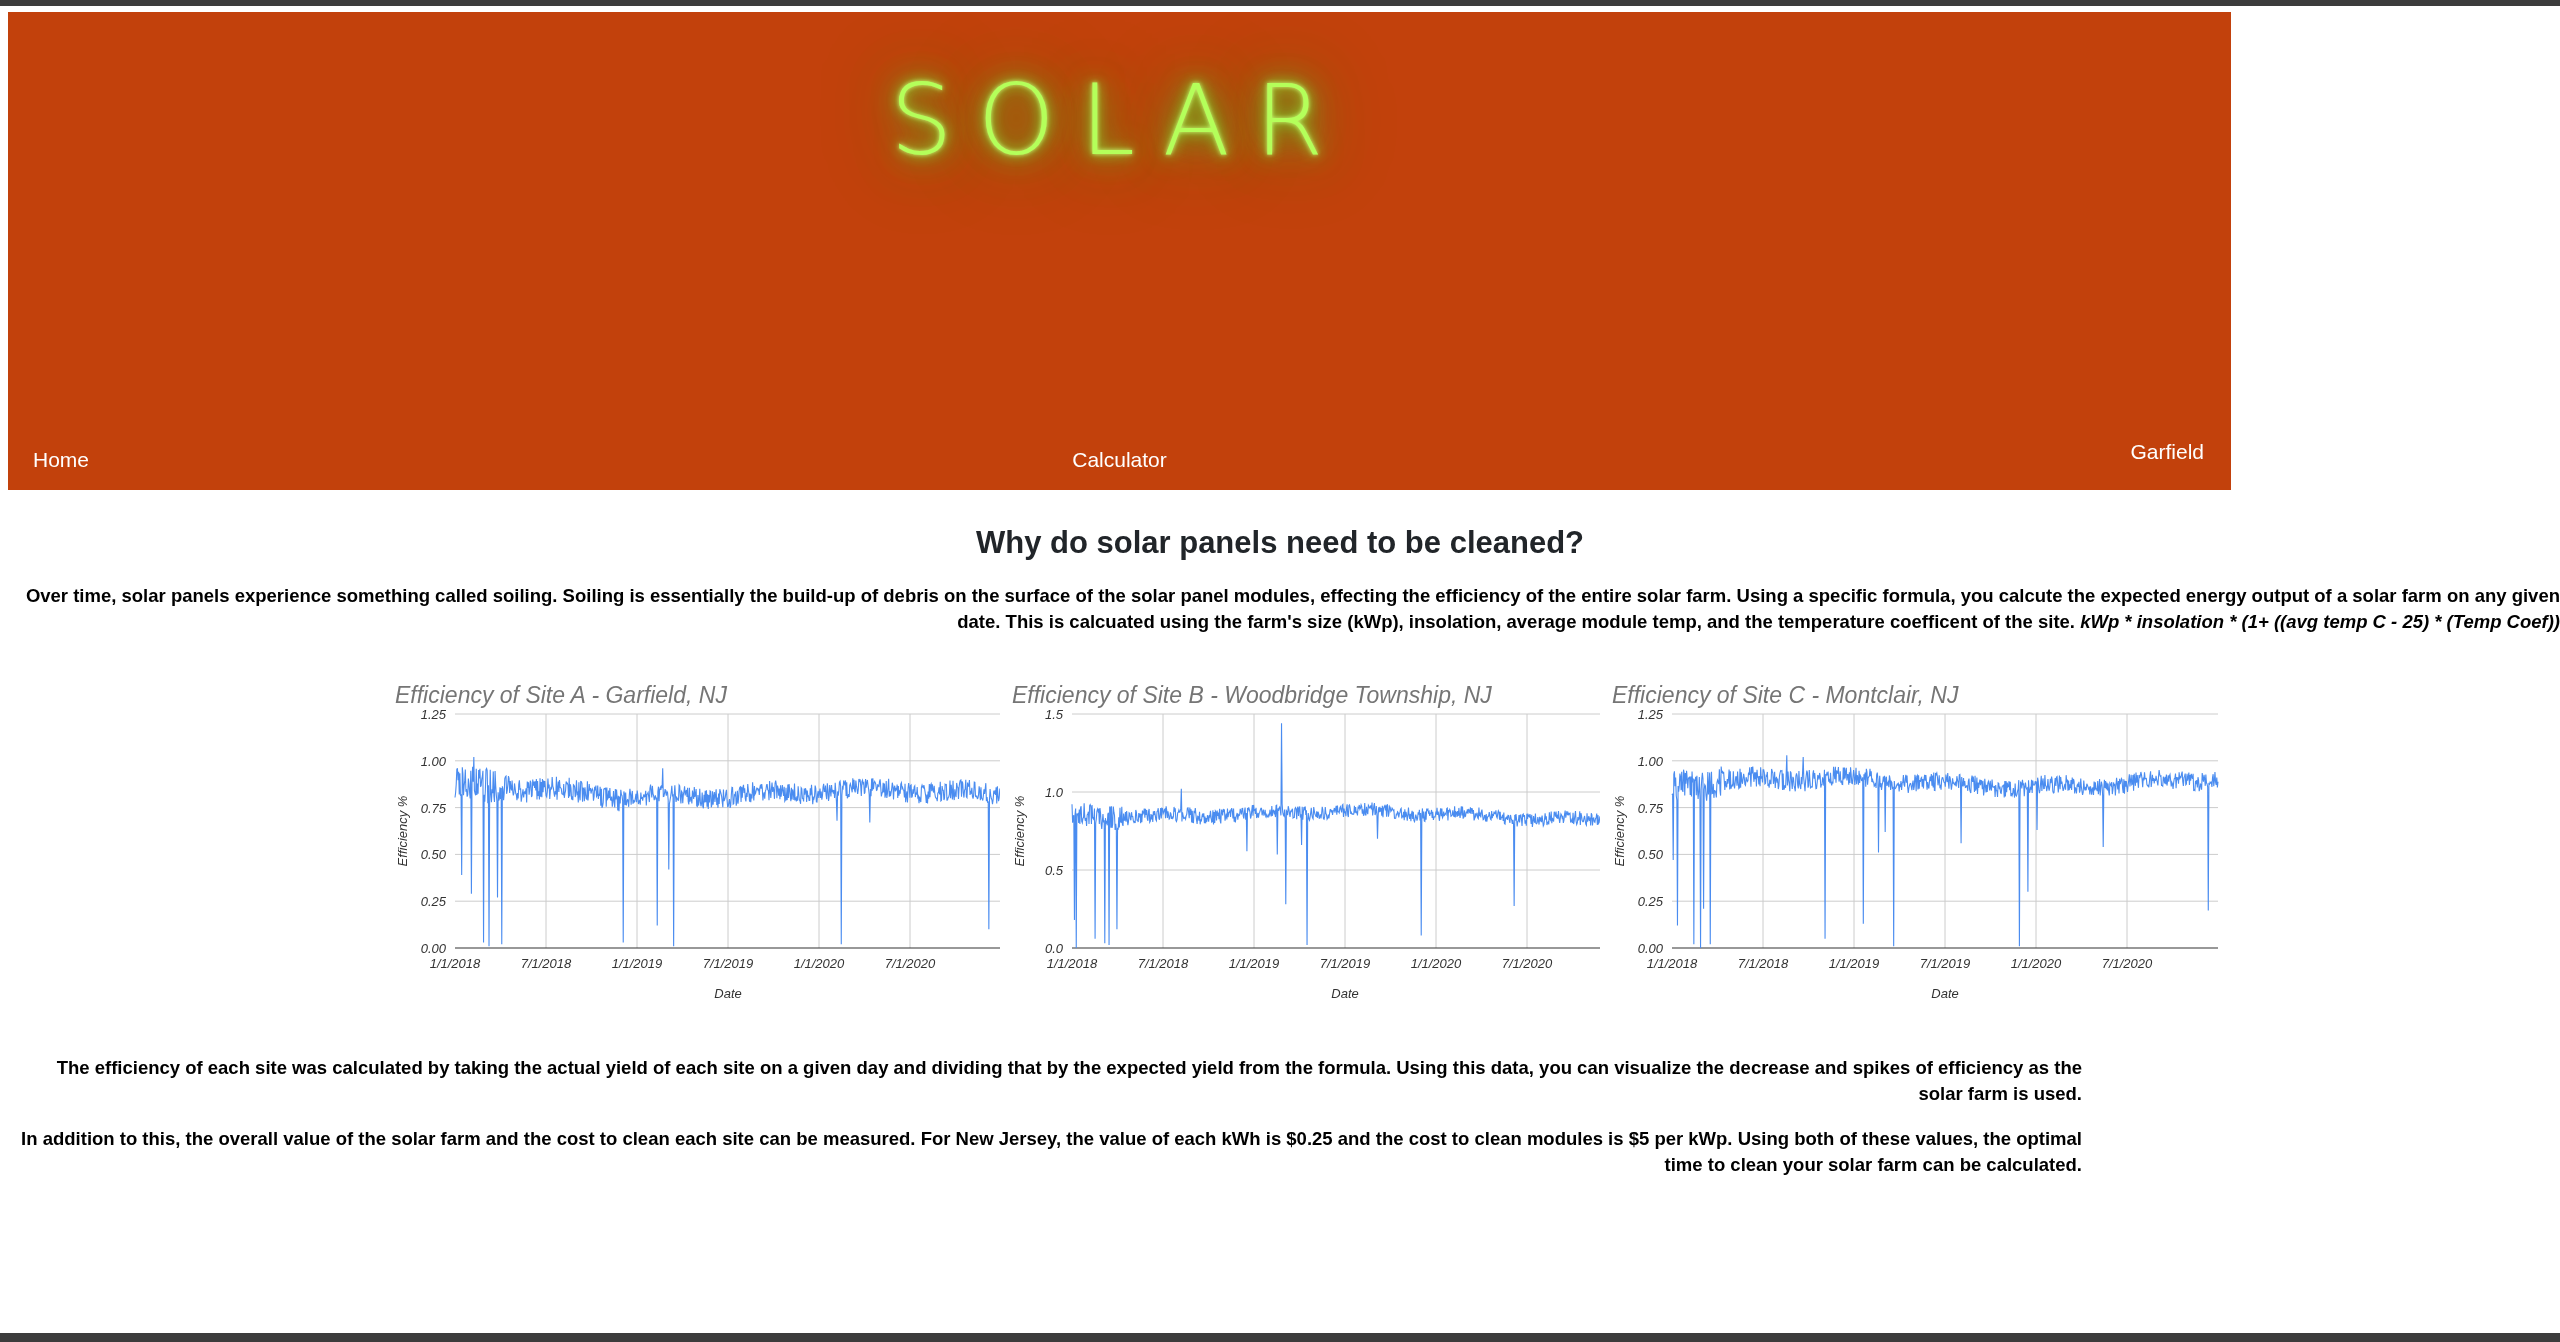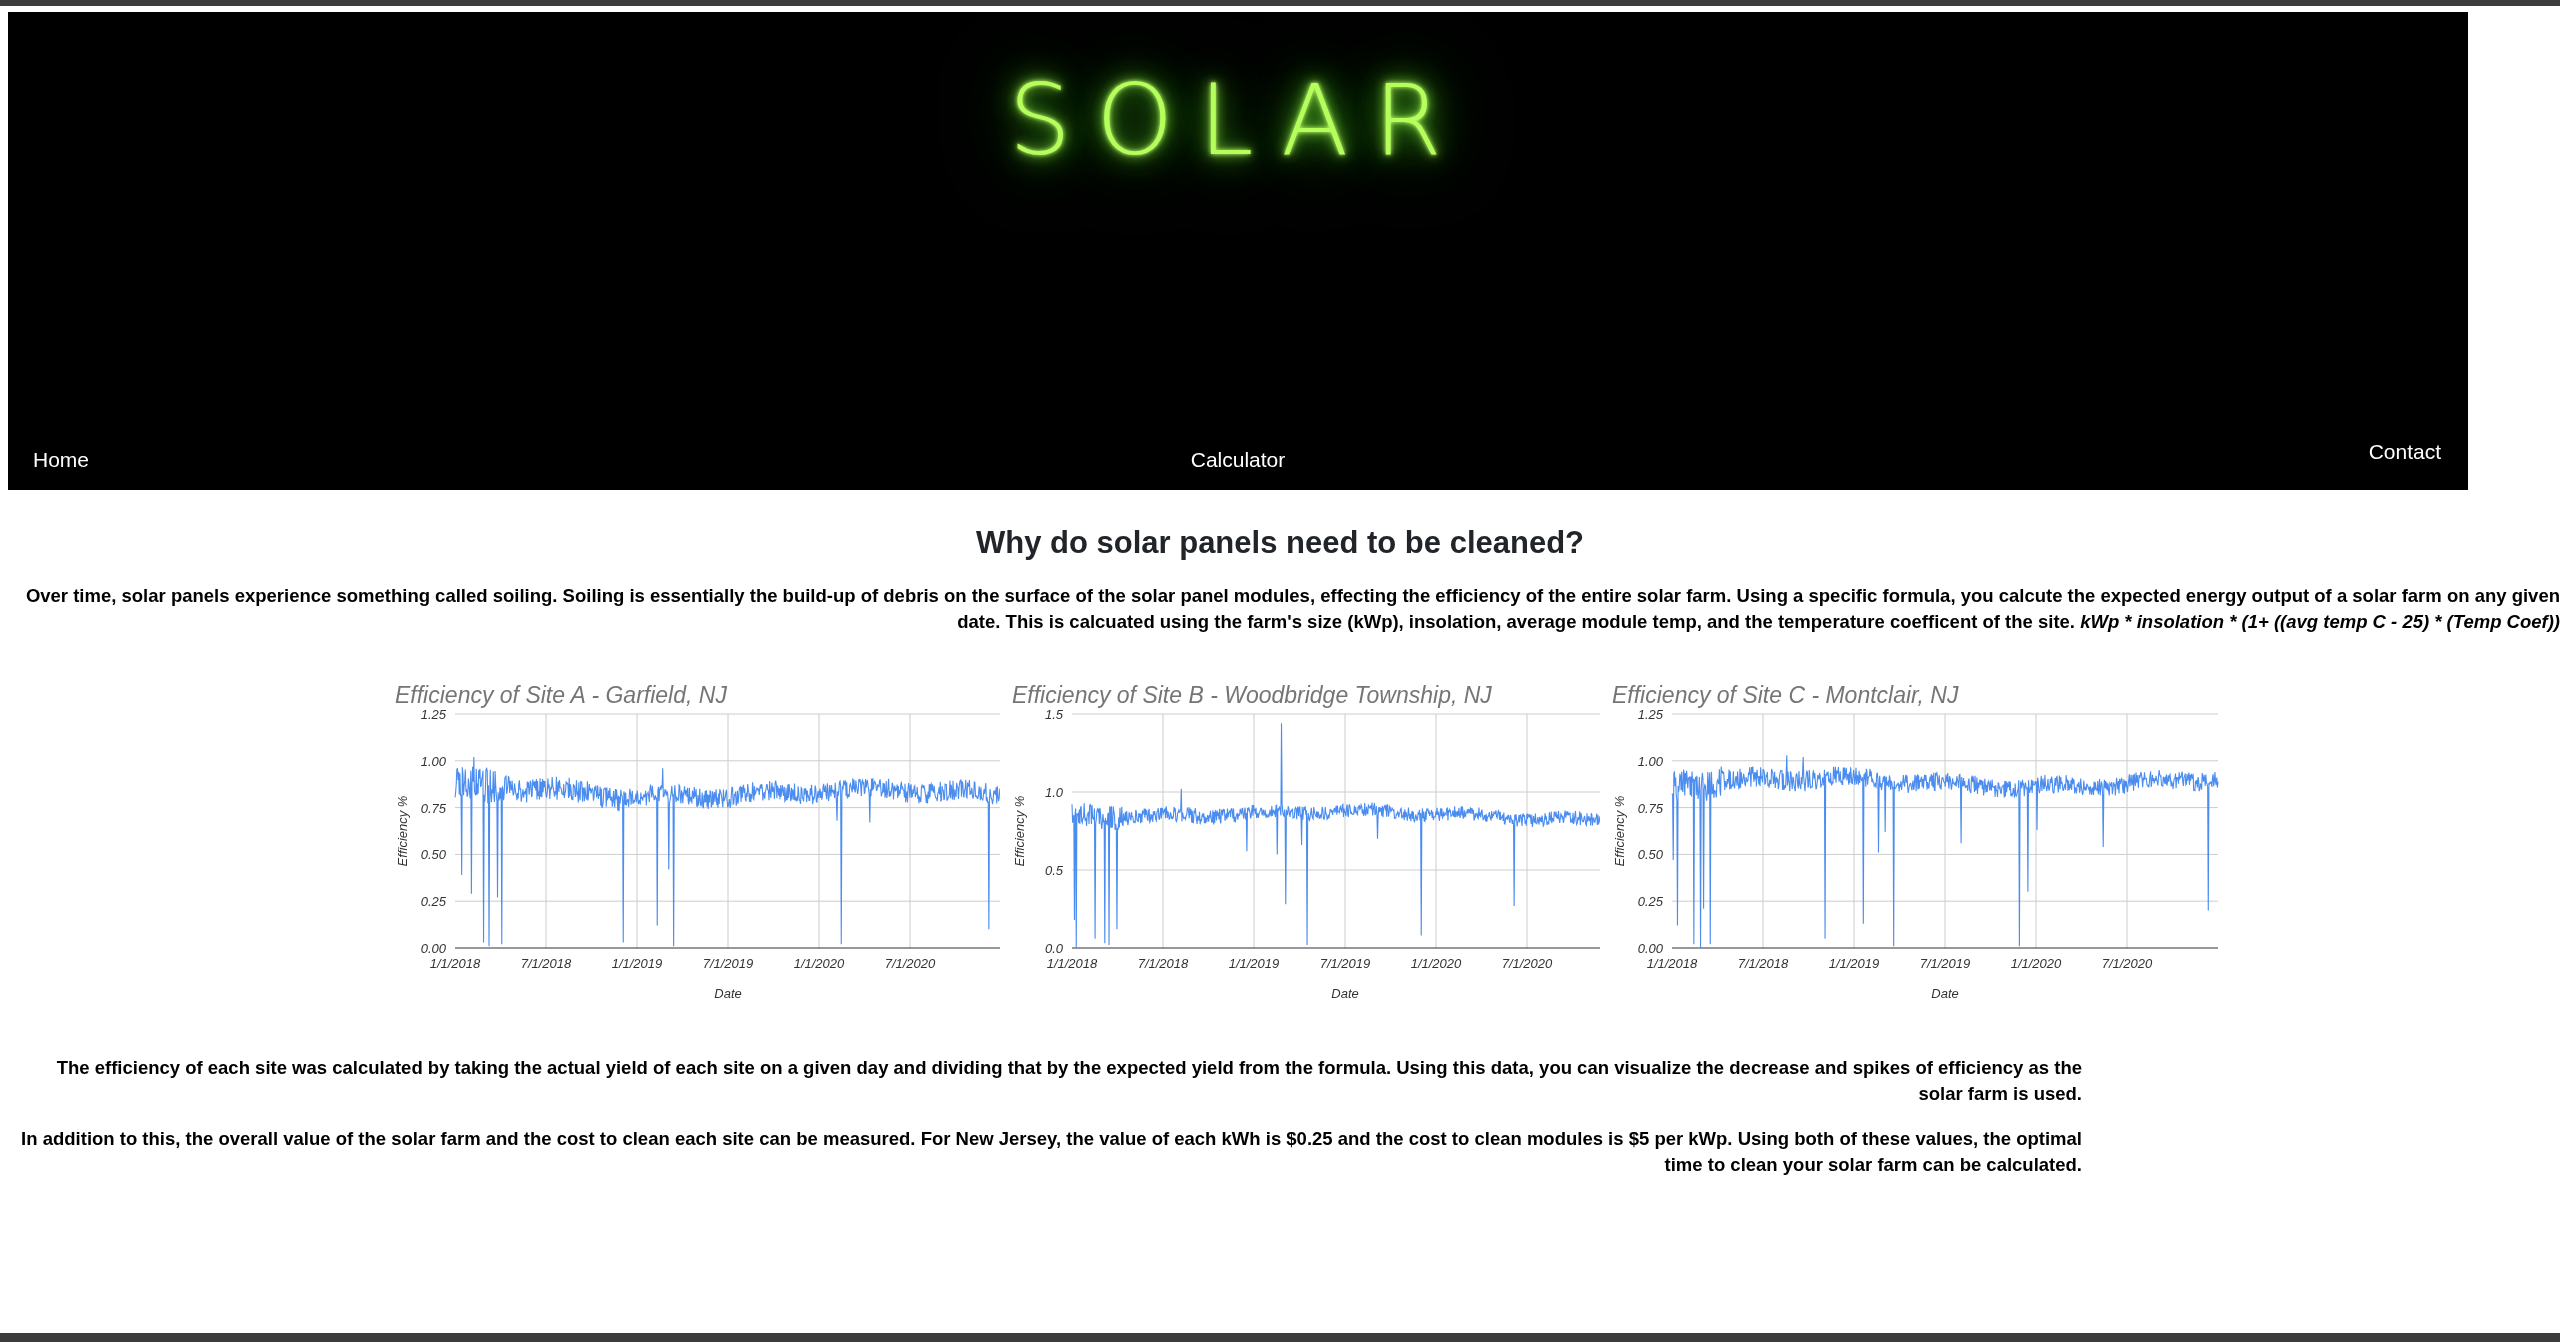"SOLAR" .hero { background: #000000 -> #c2410c; width: 2460px -> 2223px }
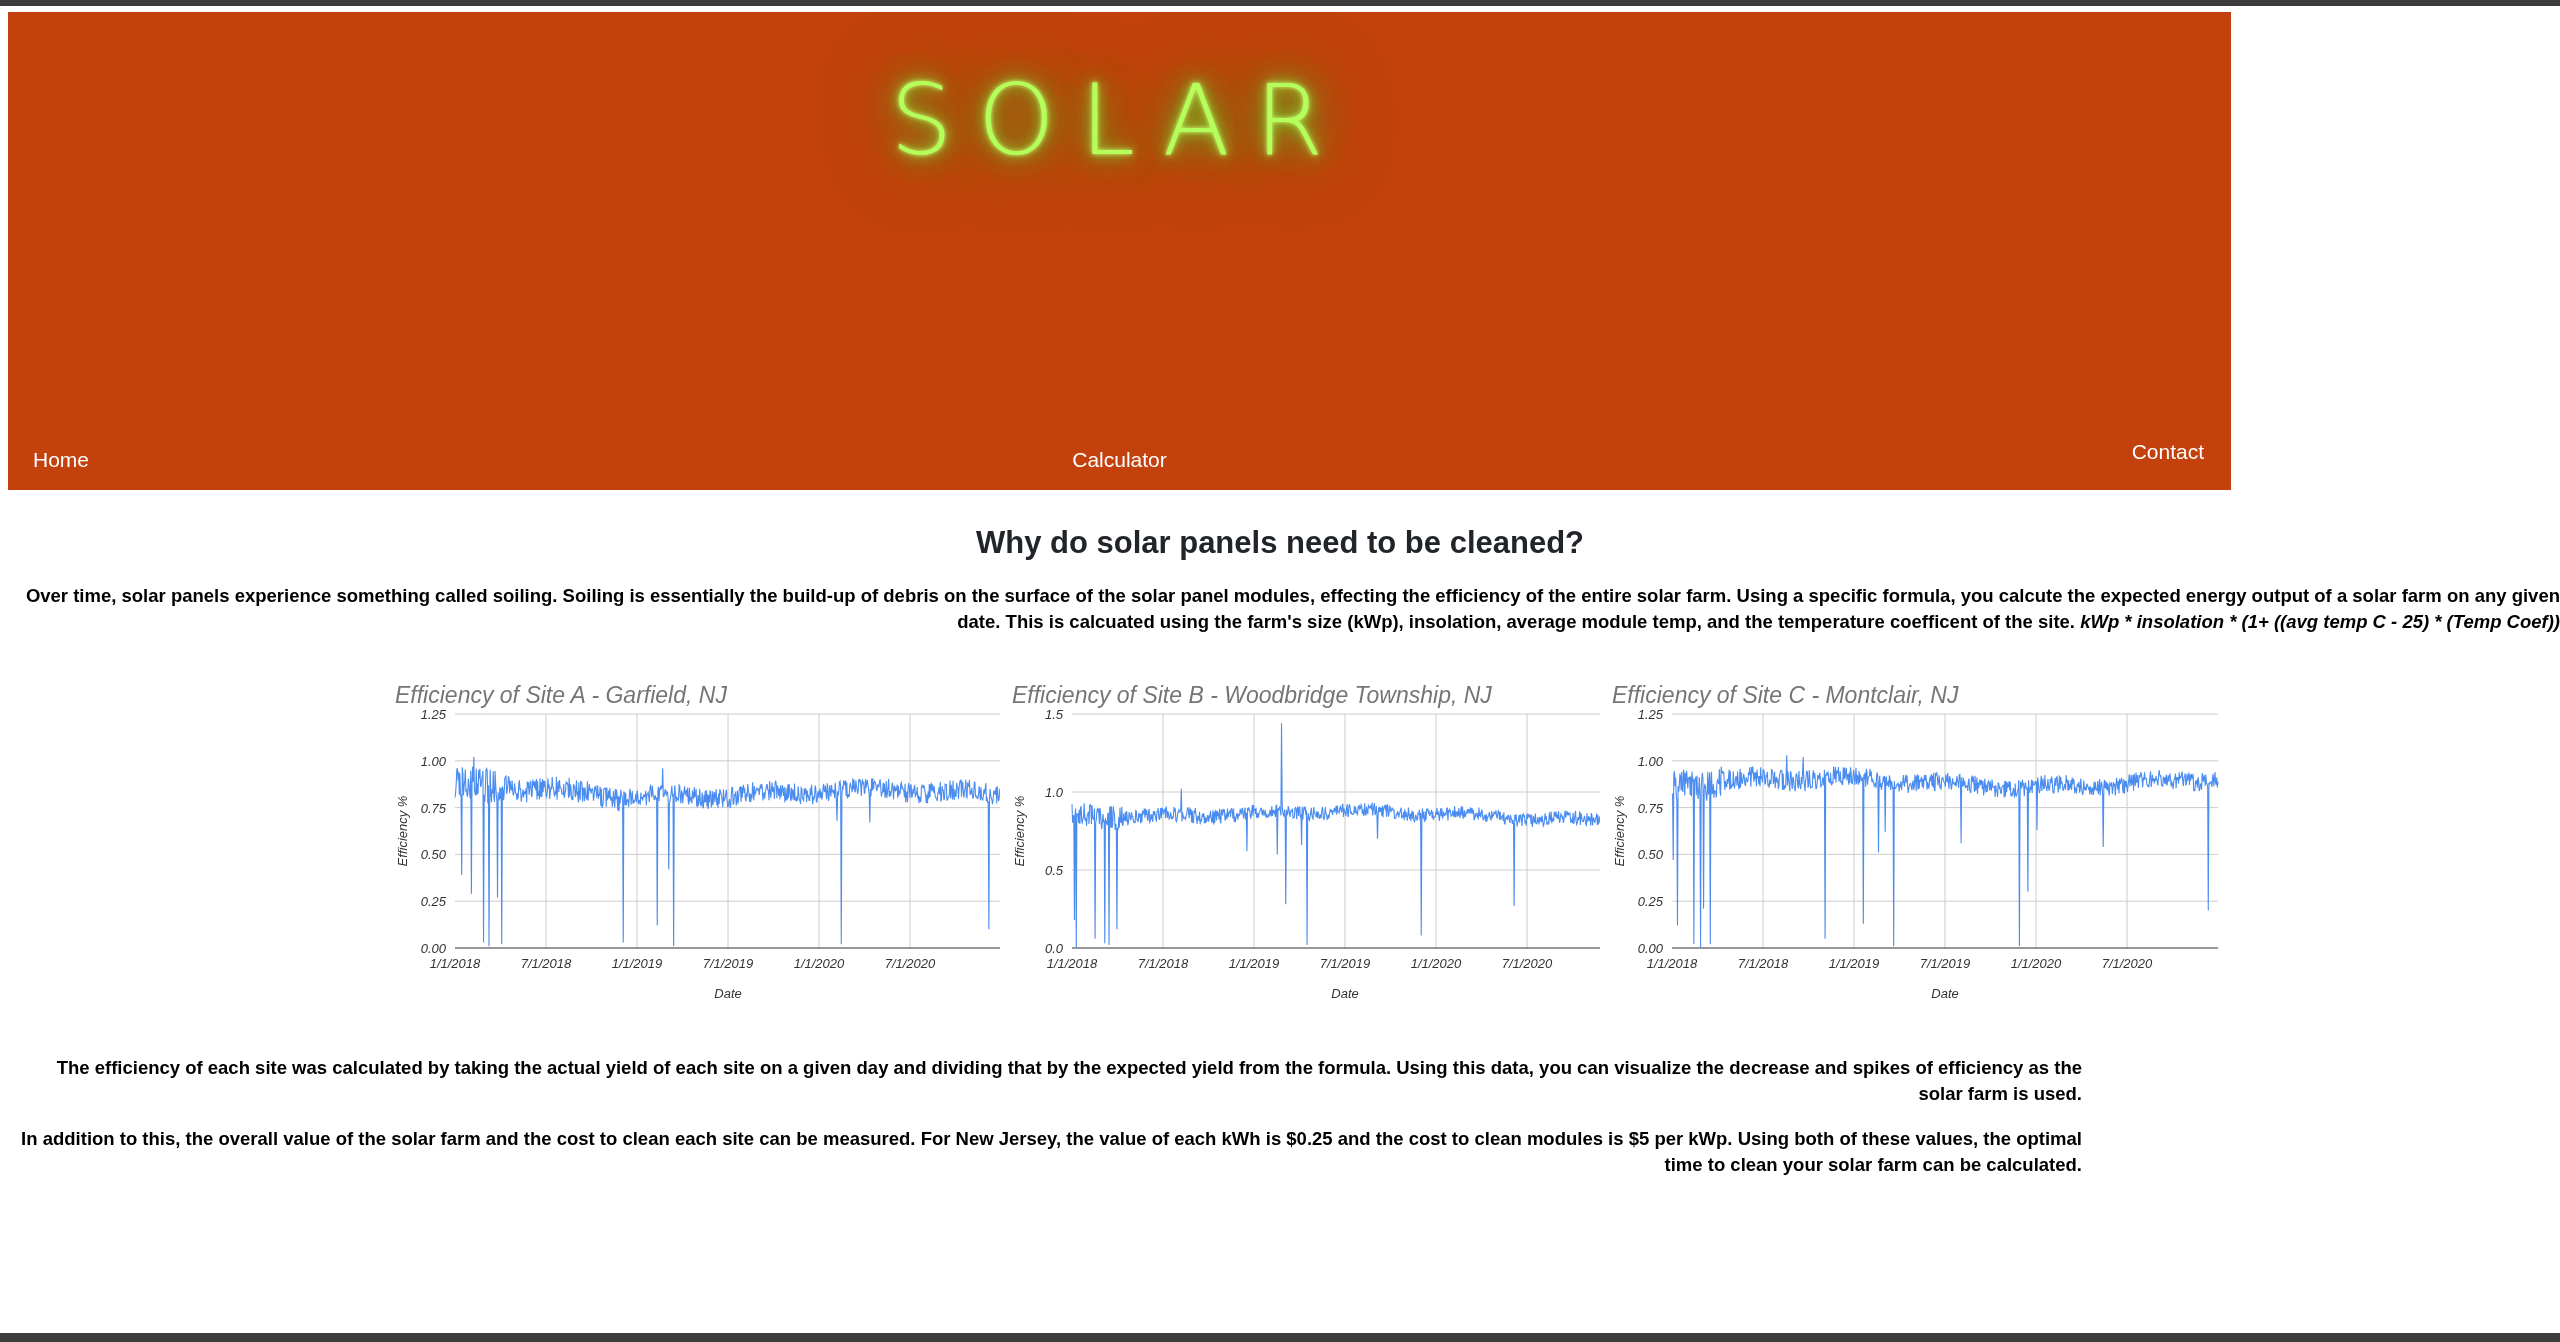"Contact" a.nav-contact { text: Contact -> Garfield }
